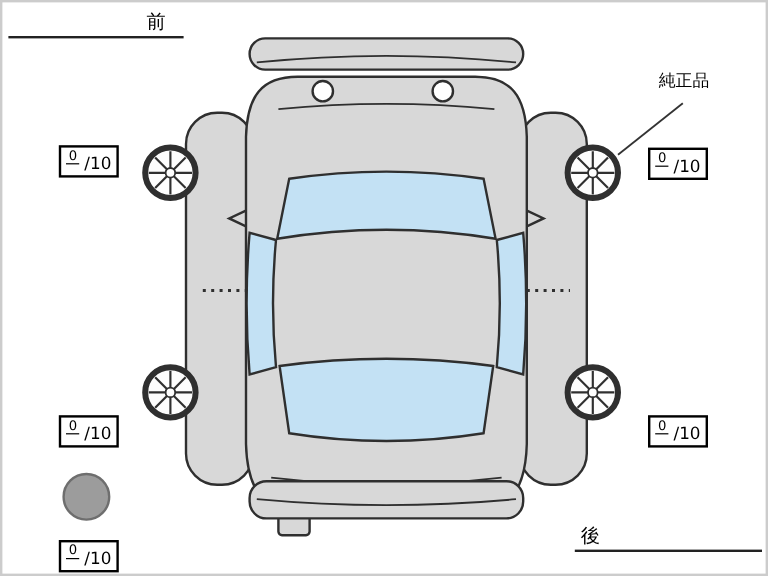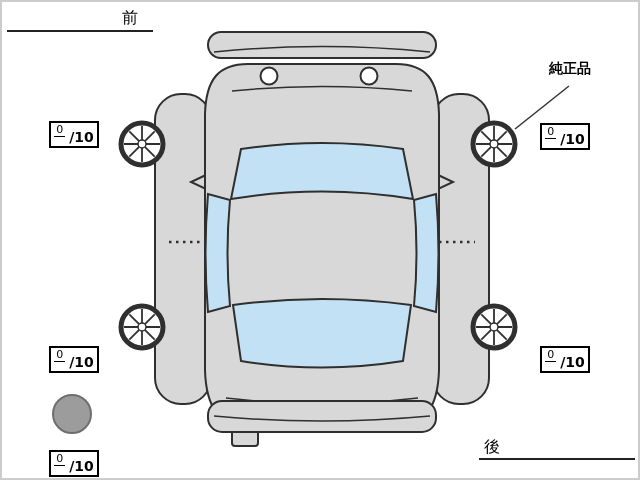"純正品" .label-genuine { font-weight: bold -> normal }
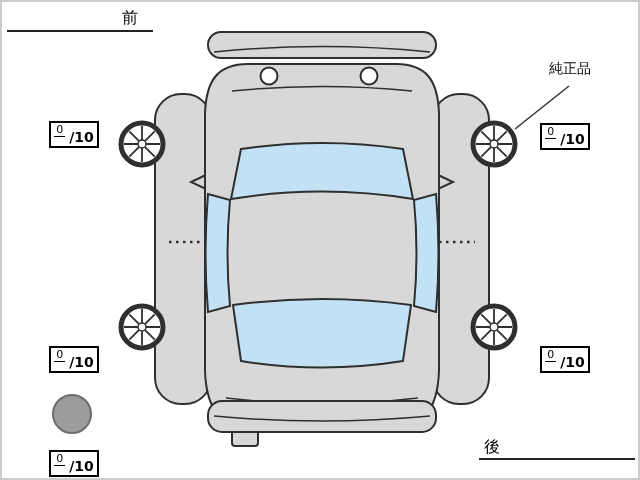"/10" .score-den { font-weight: bold -> normal }
